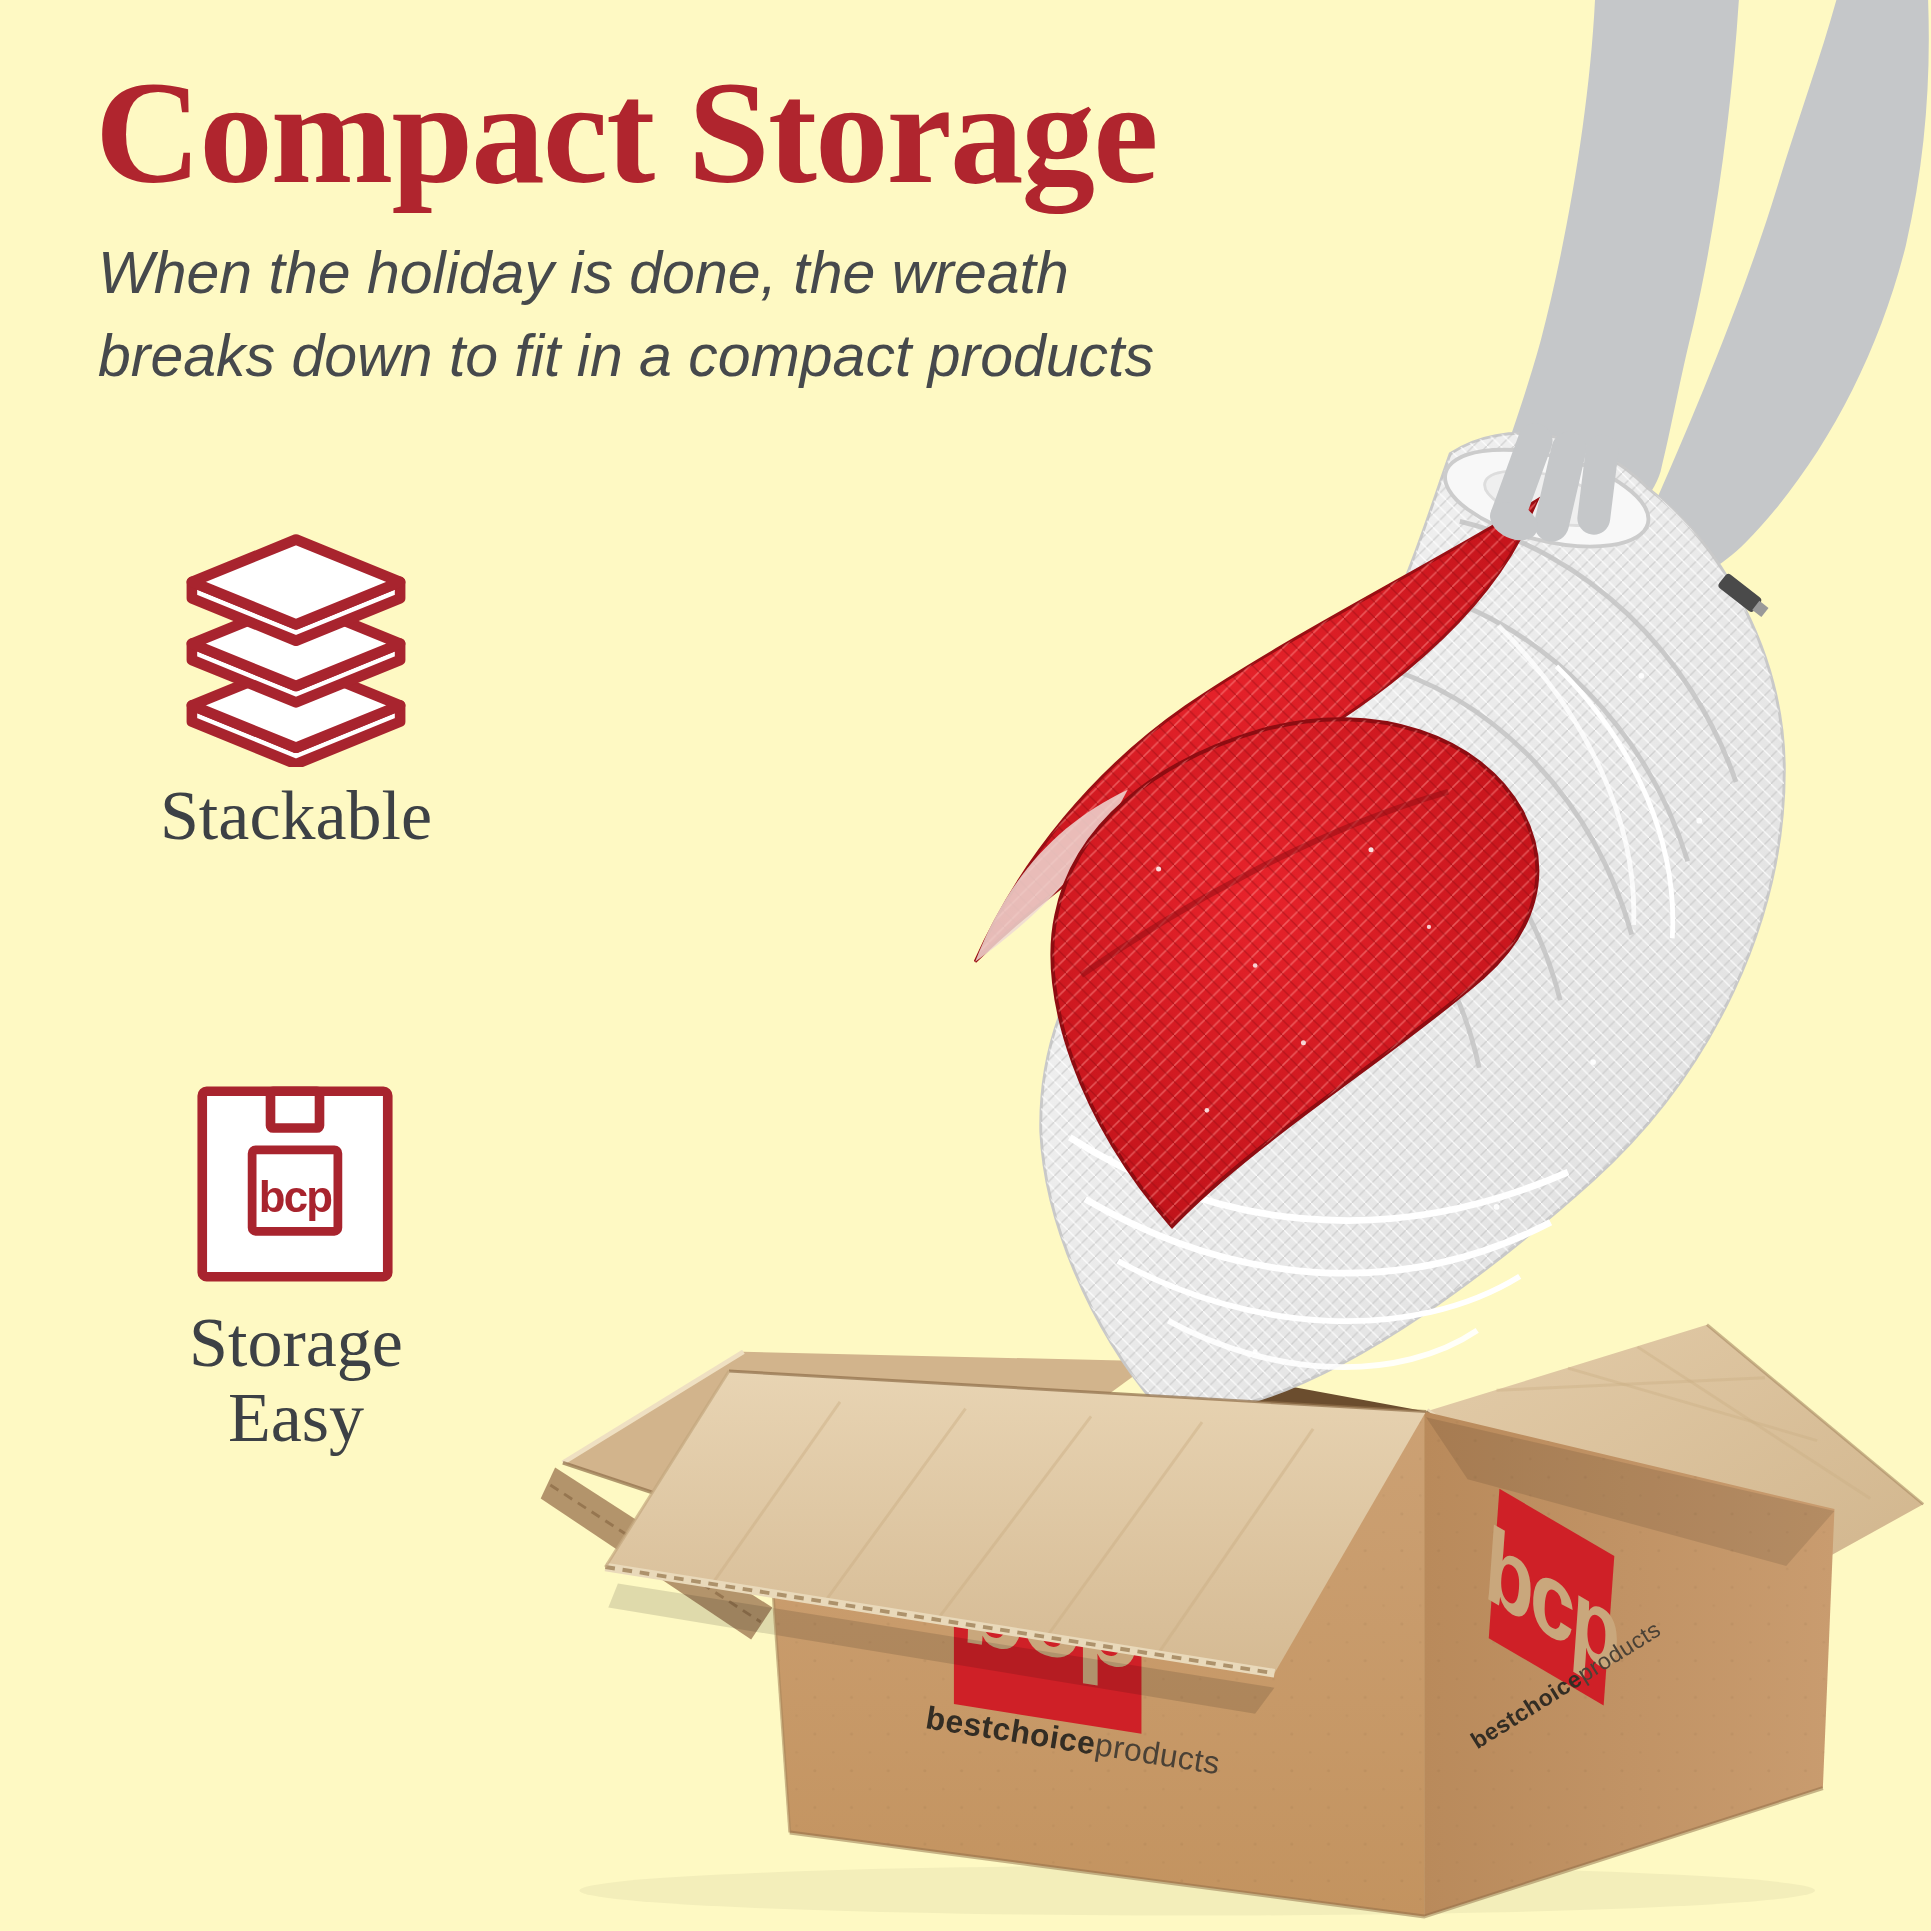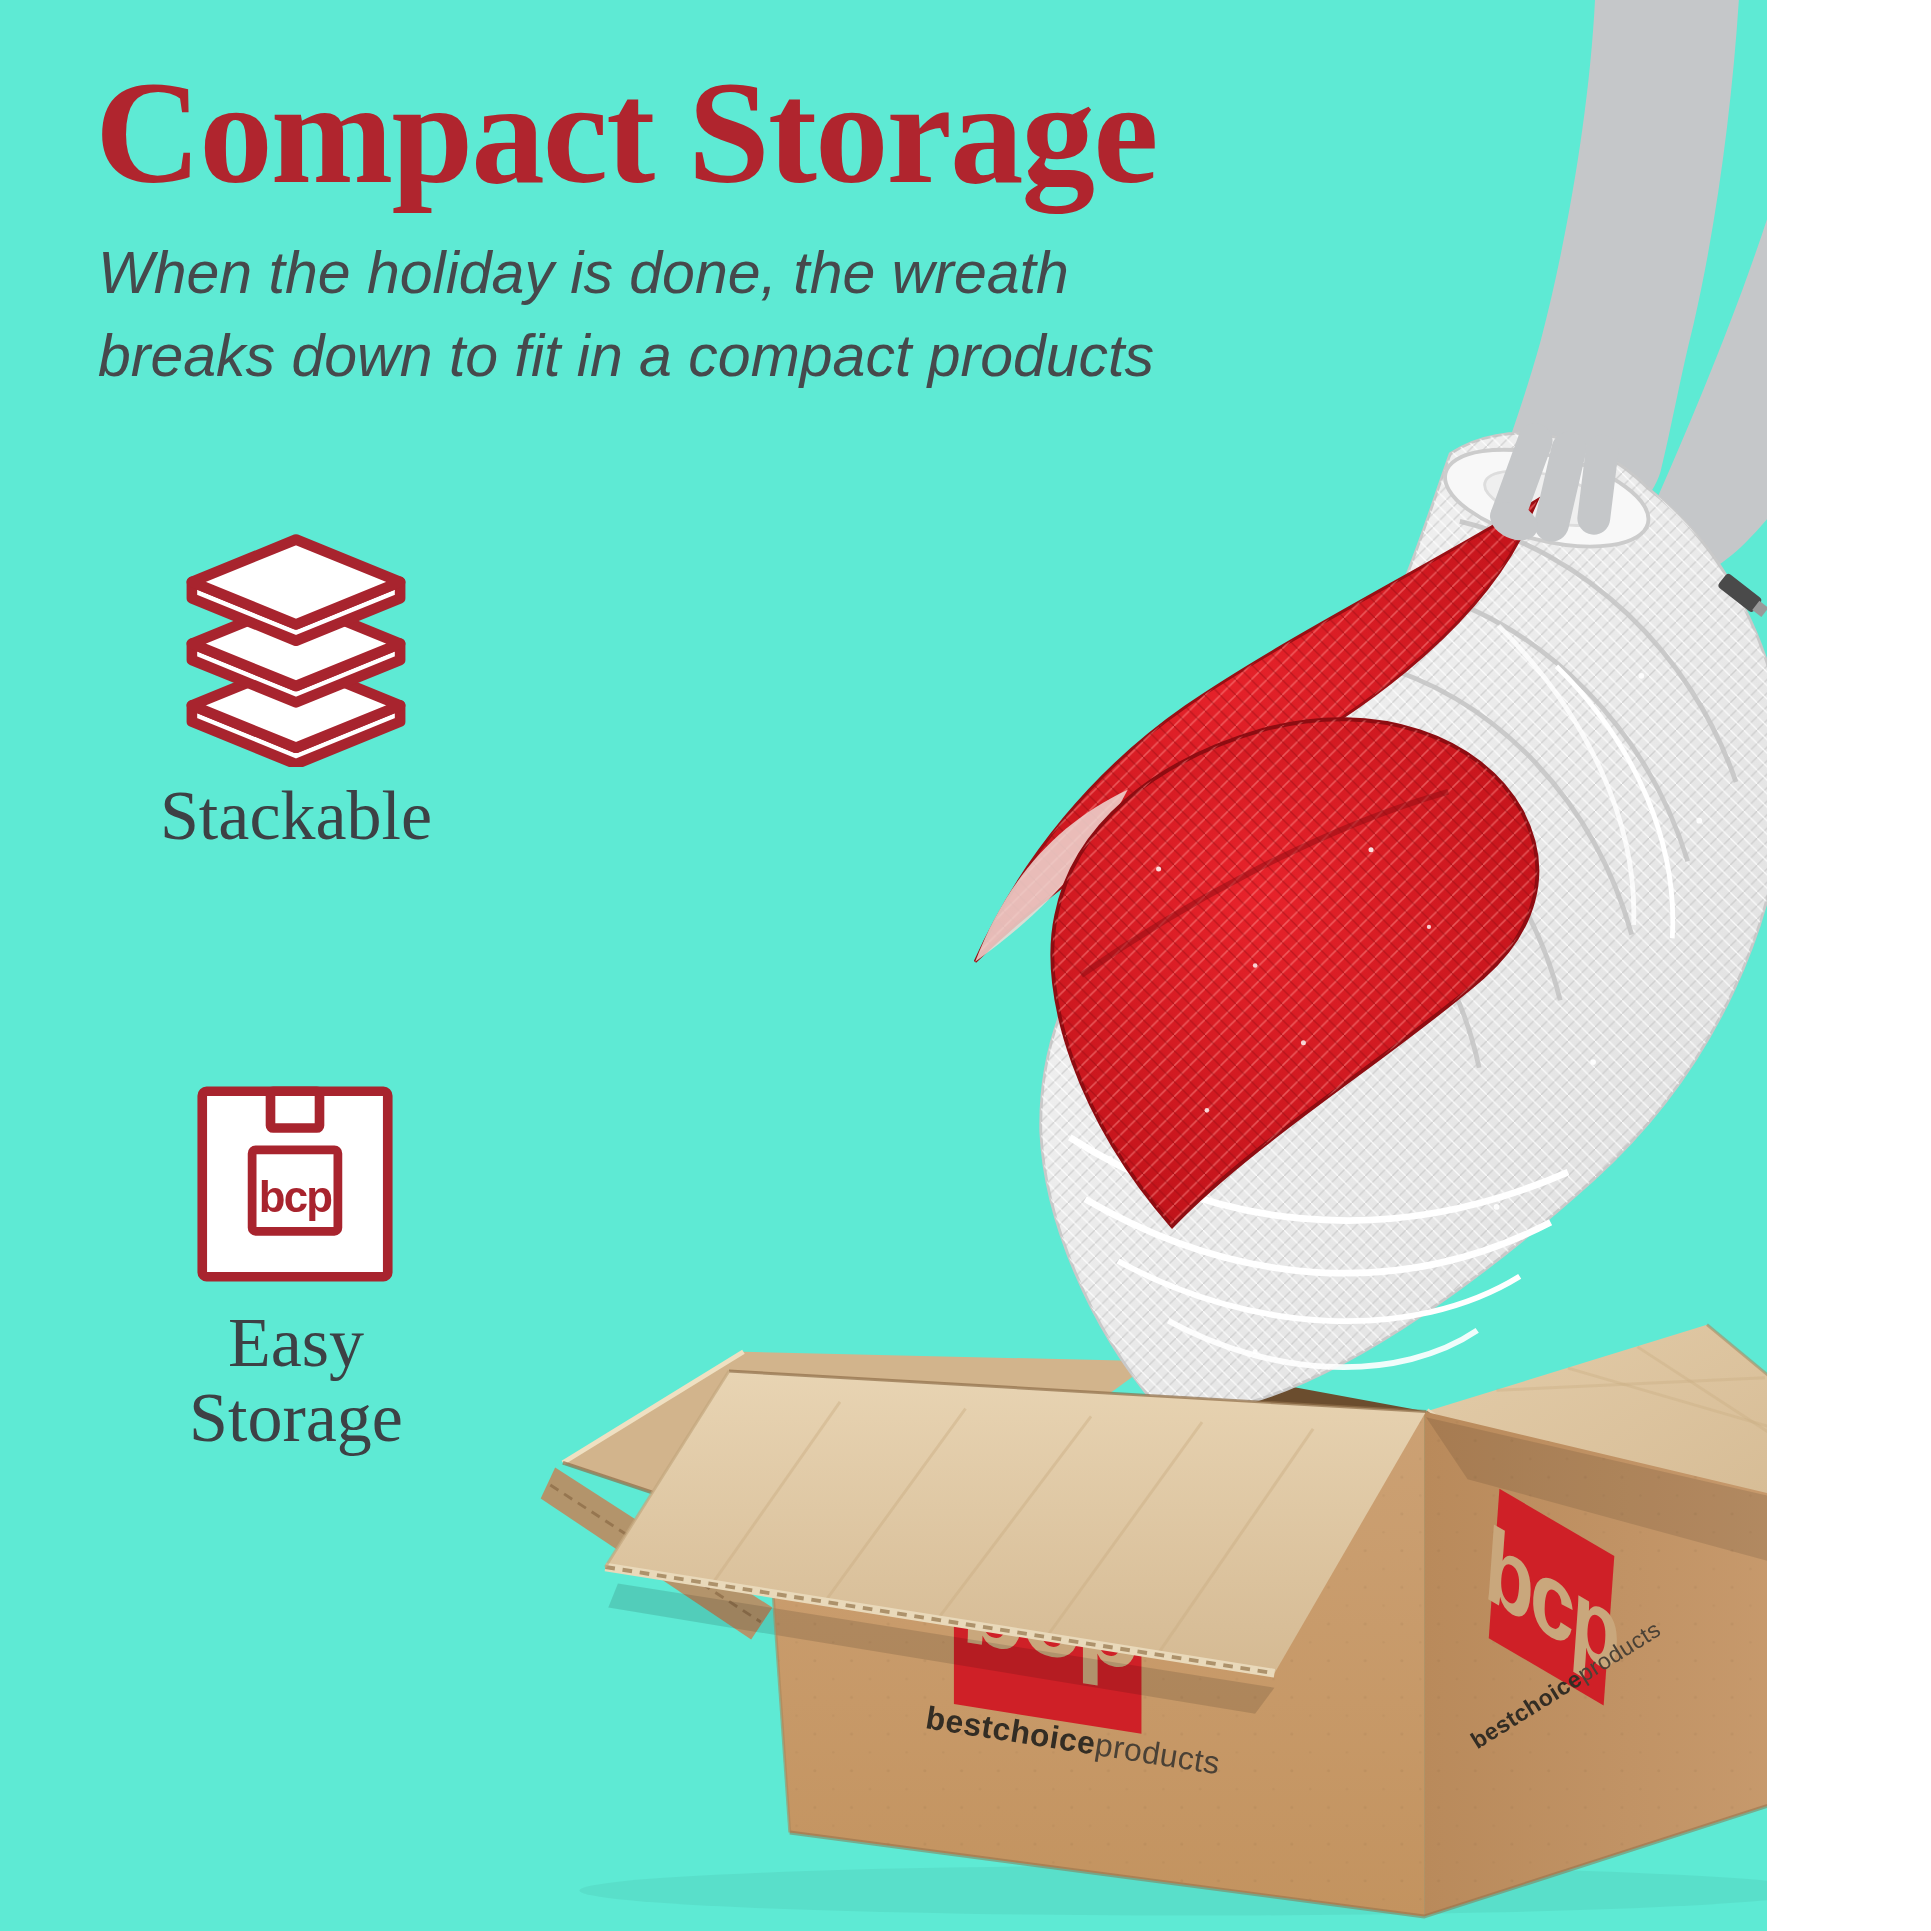"Compact Storage" .canvas { background: #5eead4 -> #fef9c3; width: 1767px -> 1931px }
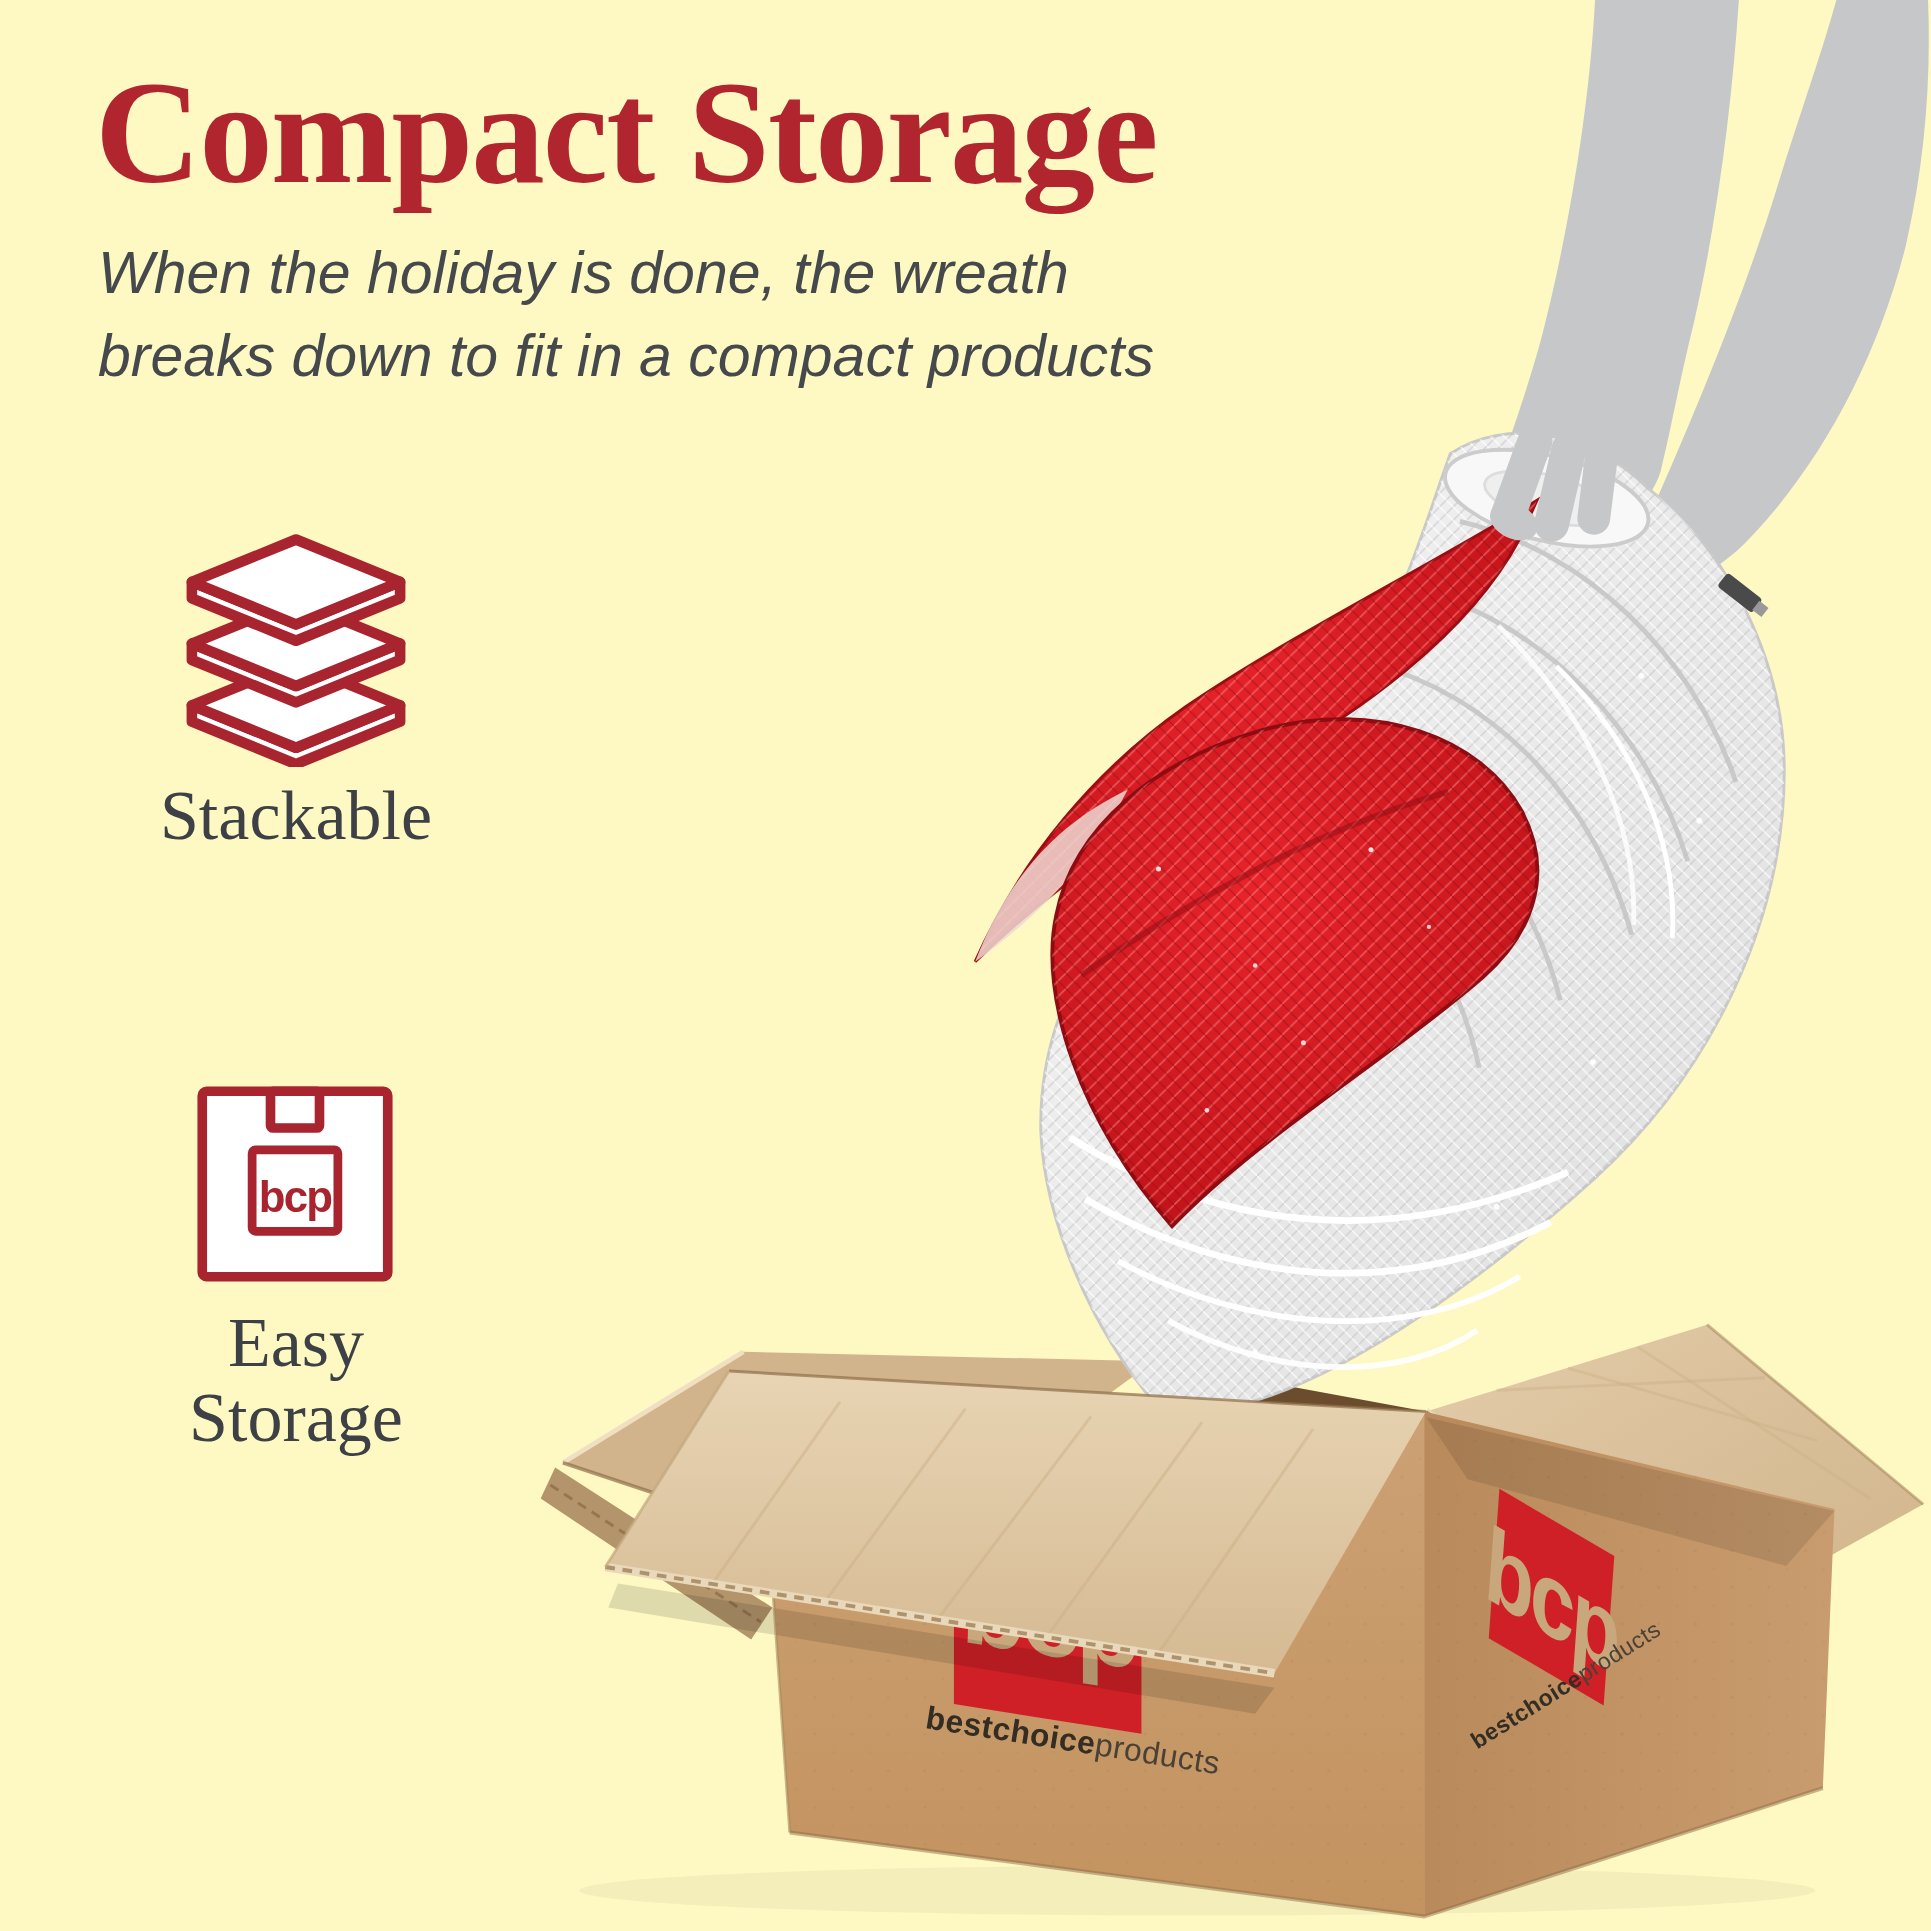"Easy" div { order: before "Storage" -> after "Storage" }
